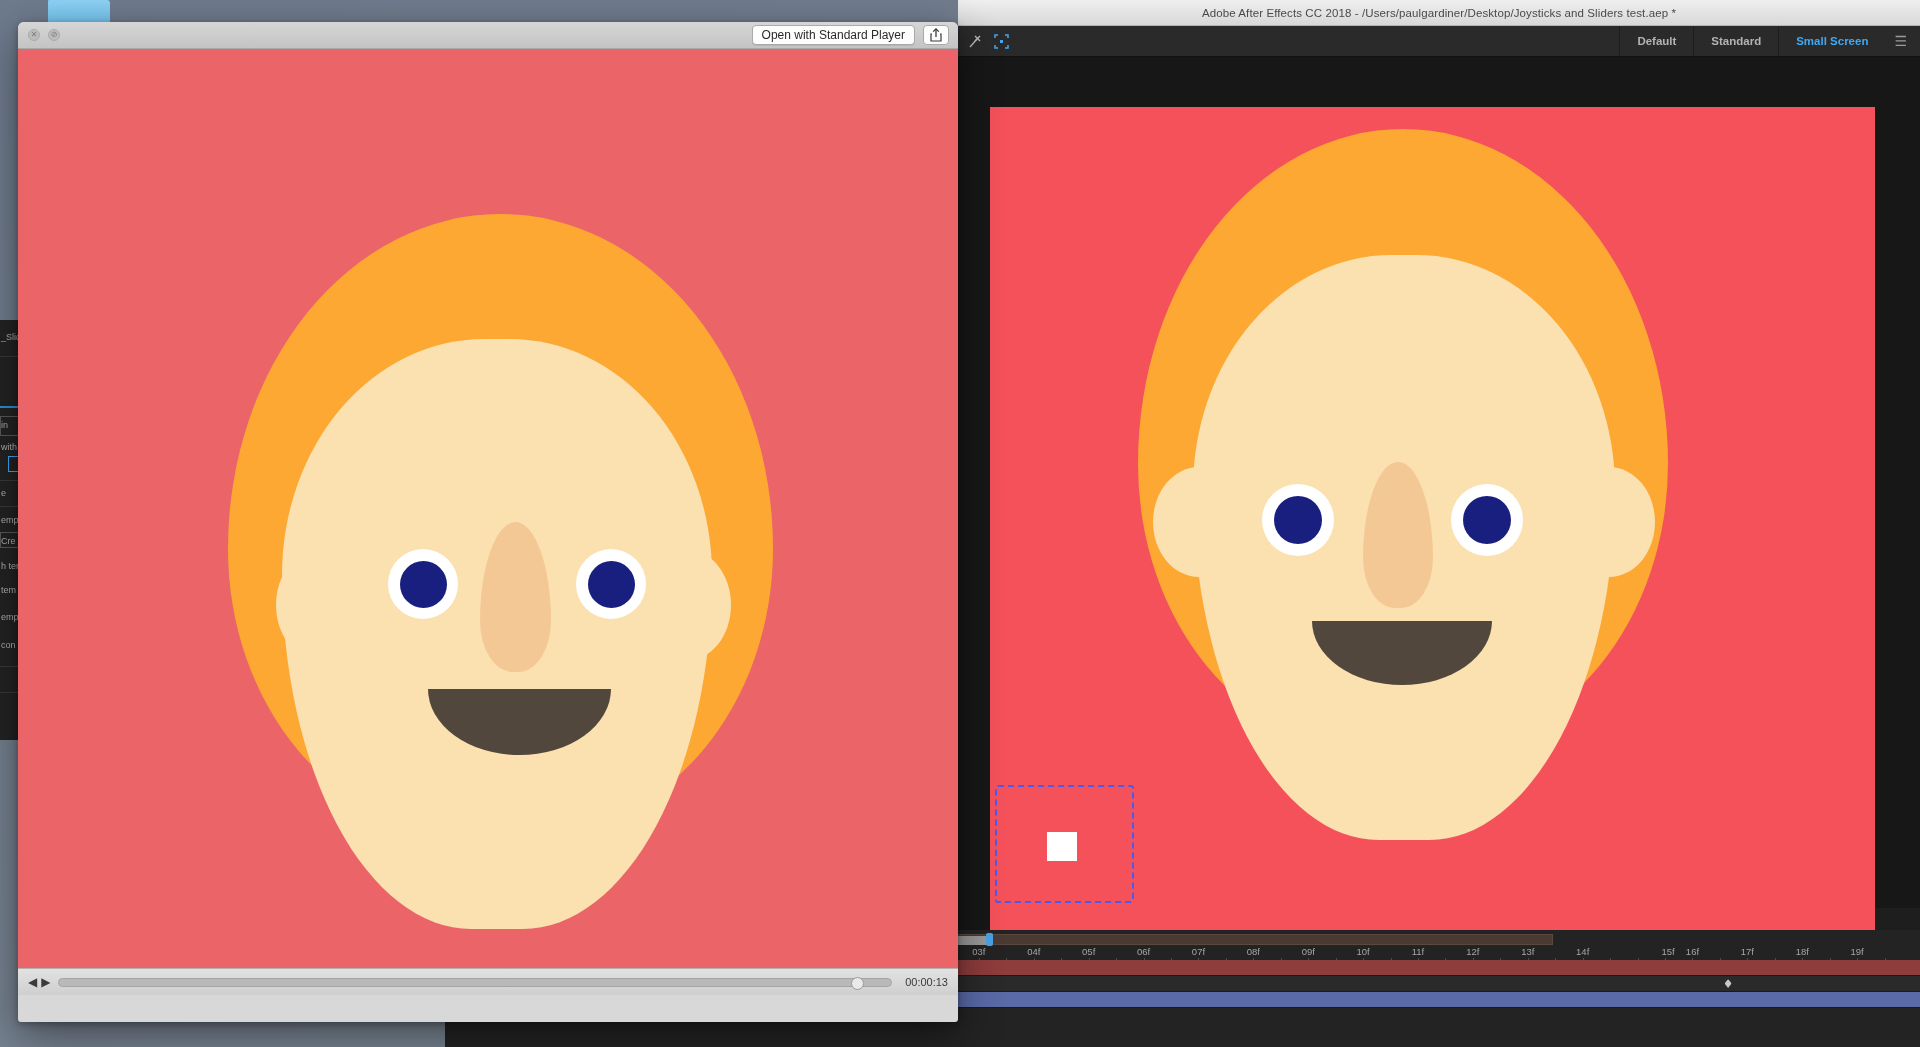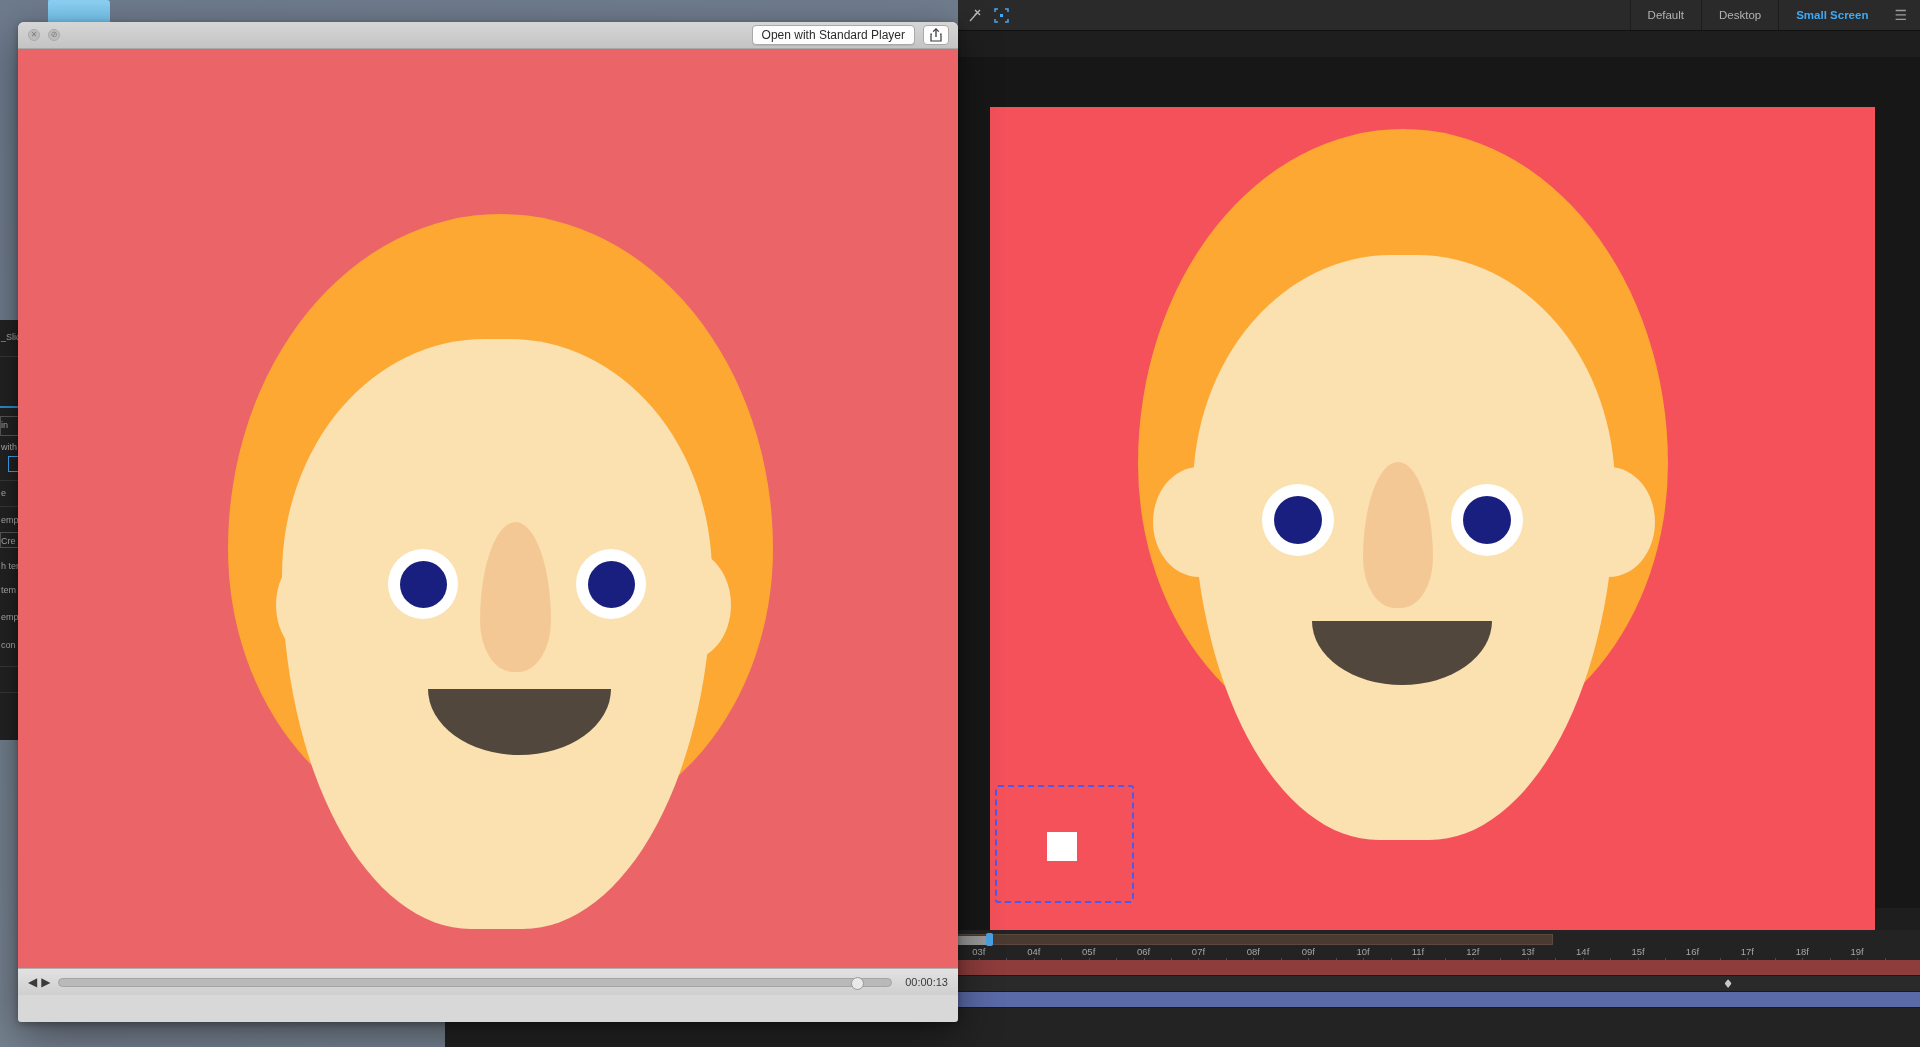"Adobe After Effects CC 2018" div.ae-titlebar { html: none -> <div> <div>Adobe After Effects CC 2018 - /Users/paulgardiner/Desktop/Joysticks and Sliders test.aep *</div> </div> }
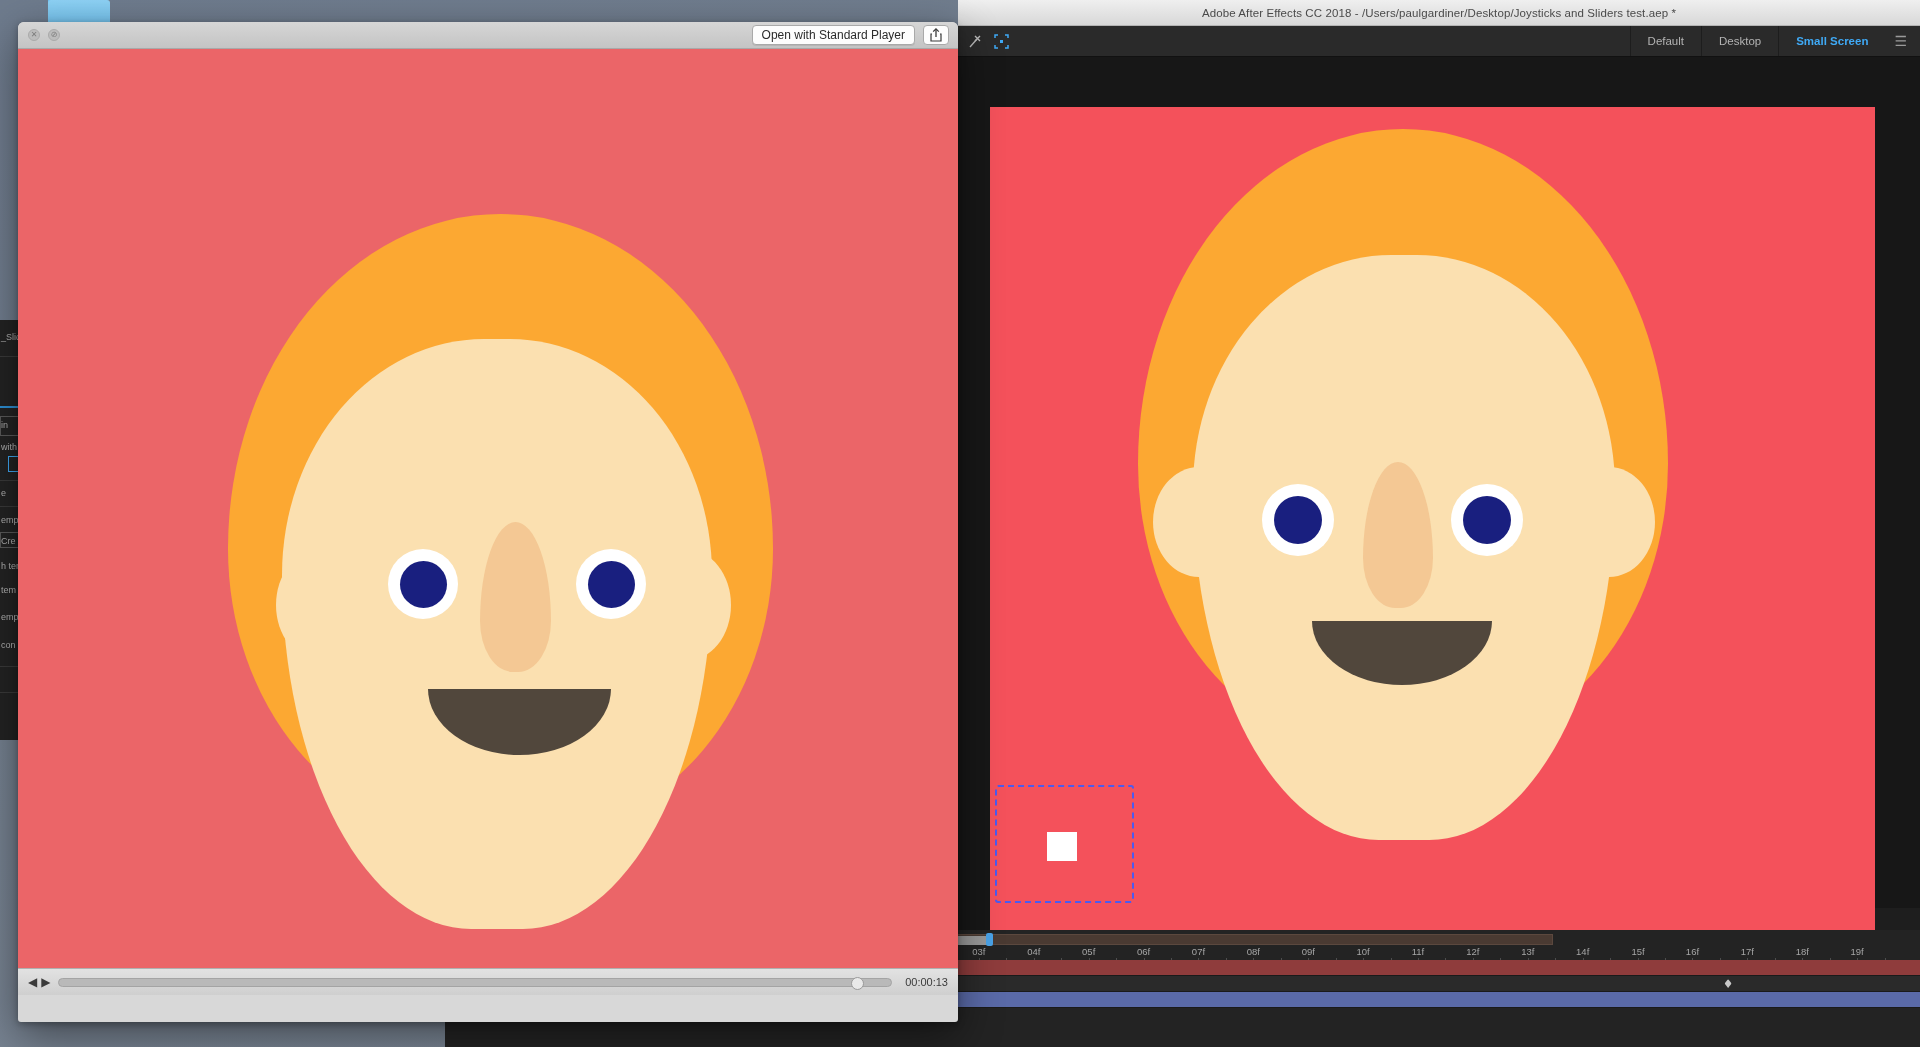"Default" .ws-tab { font-weight: none -> bold }
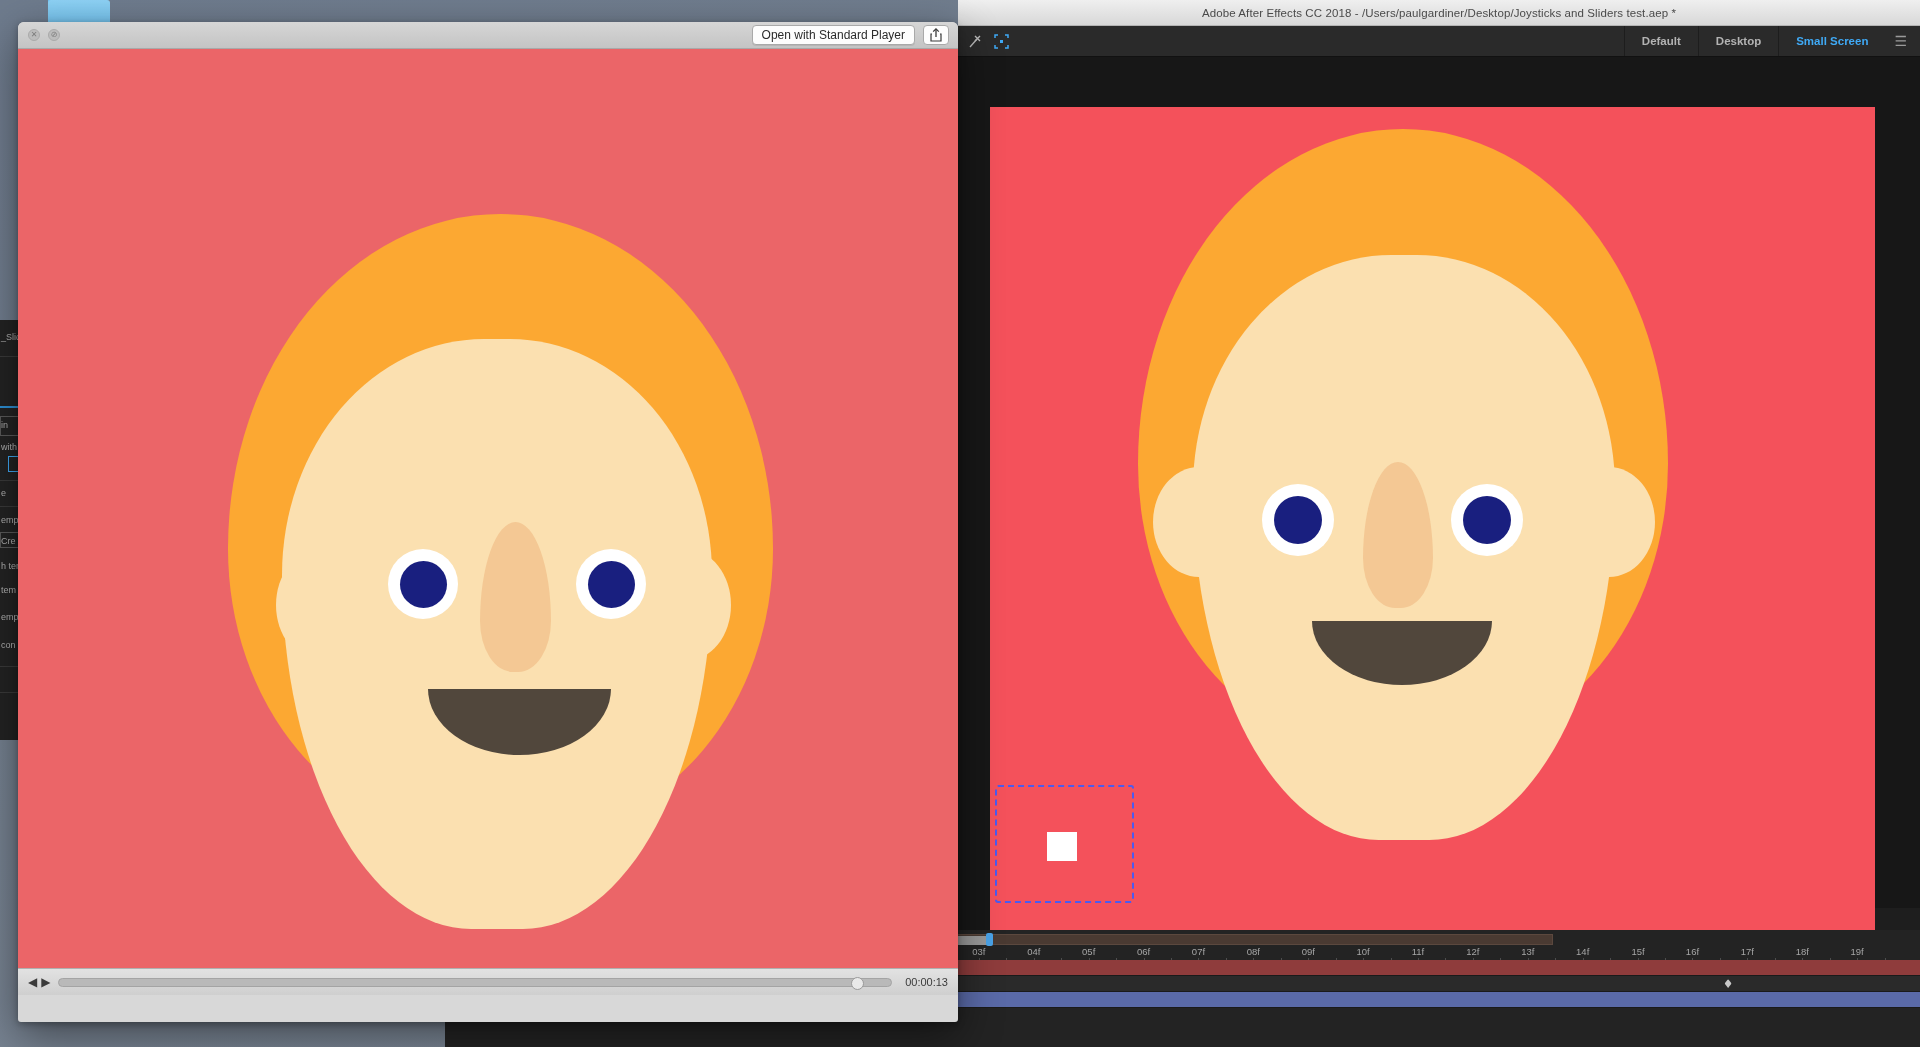"Desktop" span { text: Desktop -> Standard }
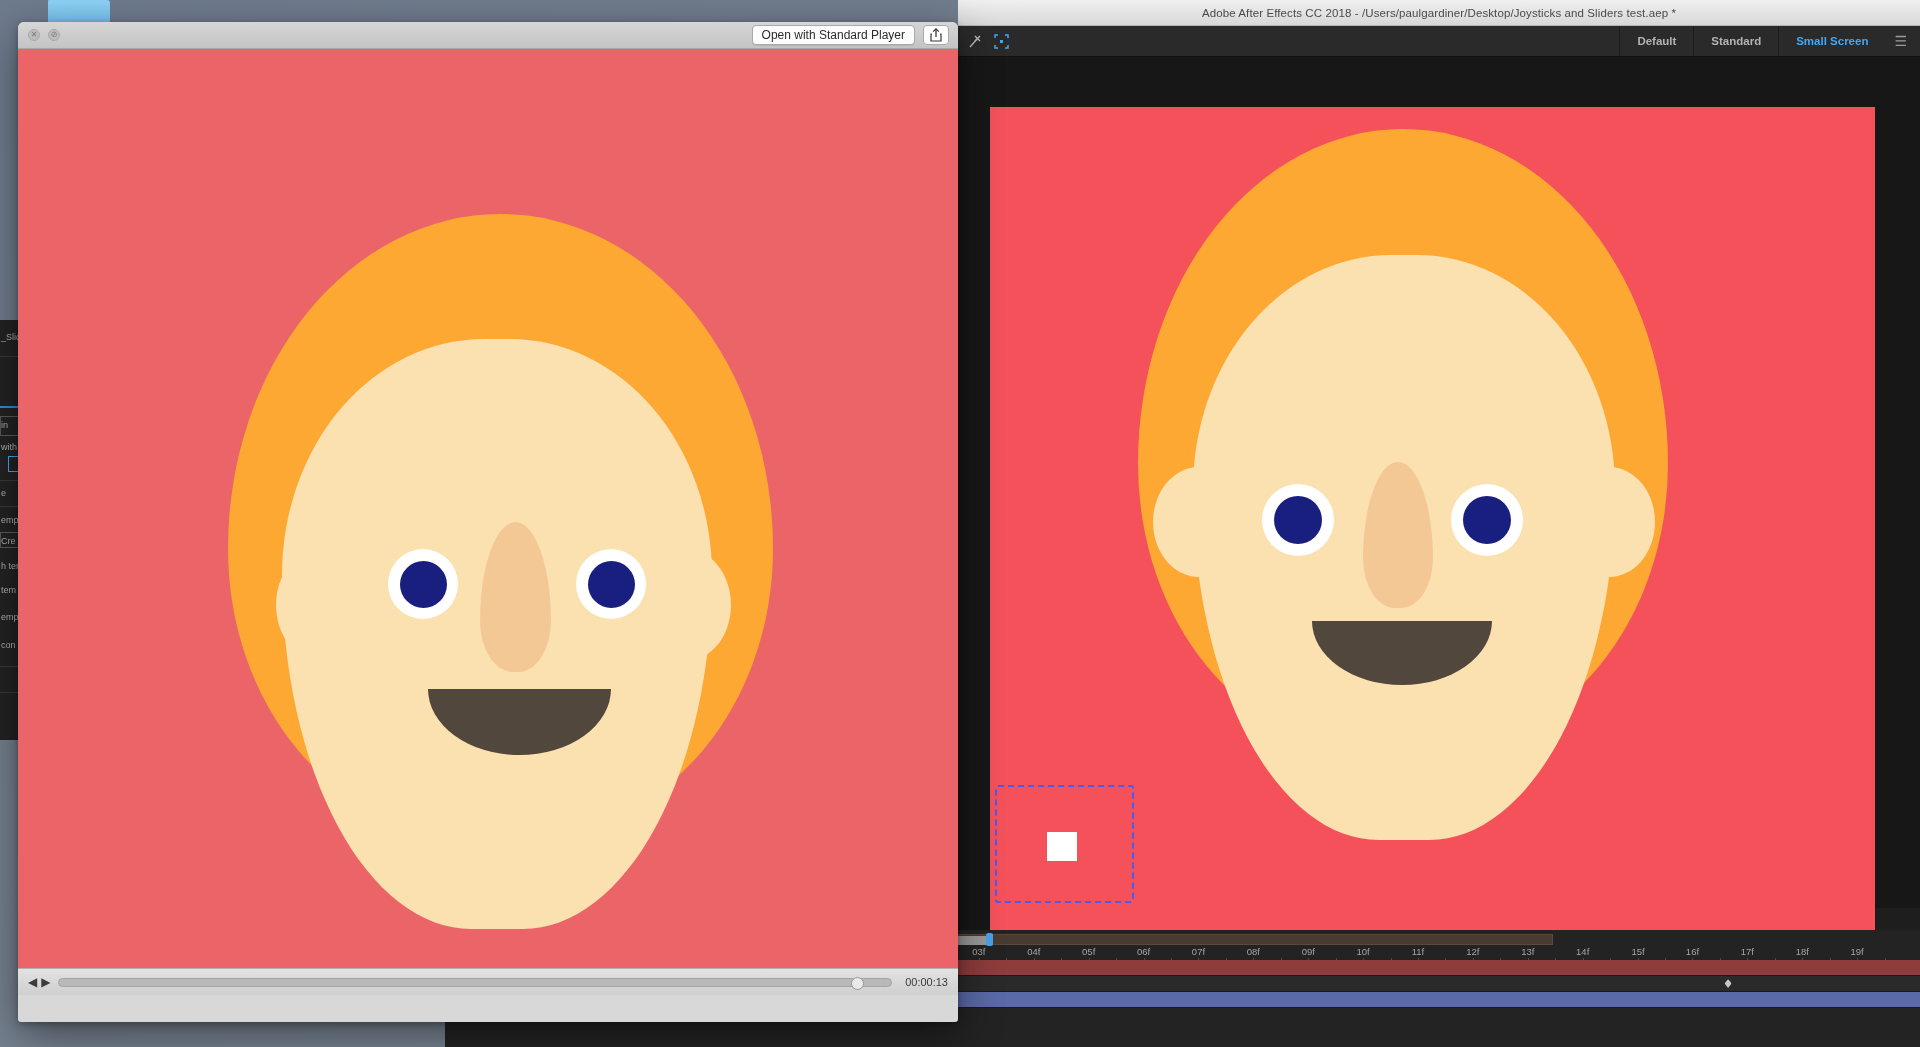"15f" div.tl-frame-label { left: 728px -> 758px }
